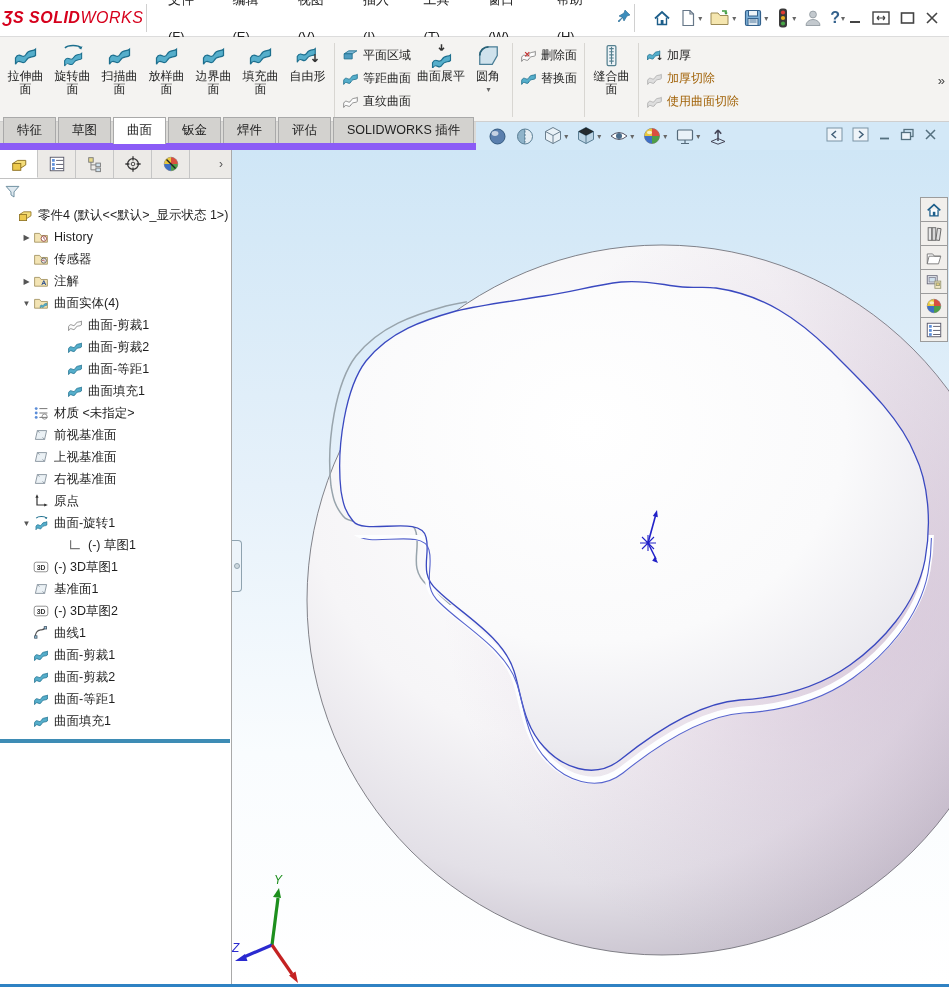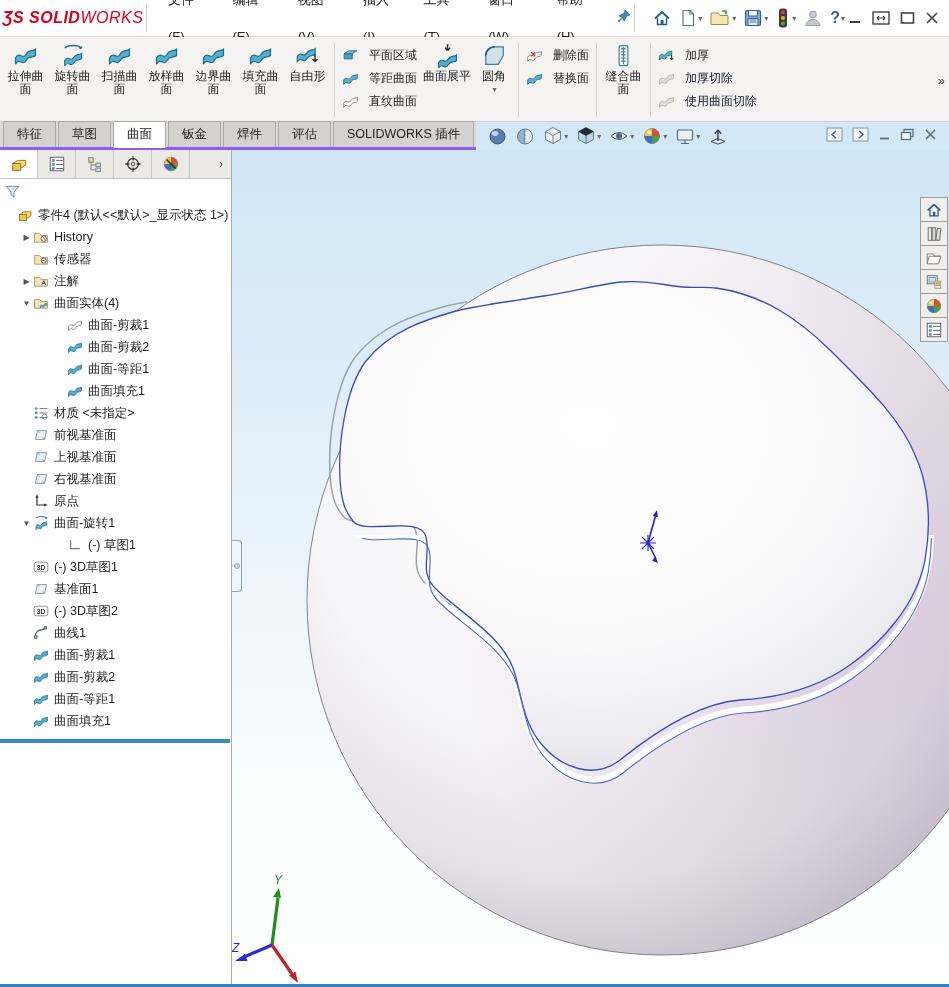"平面区域" .rbtn-sm { gap: 10px -> 4px }
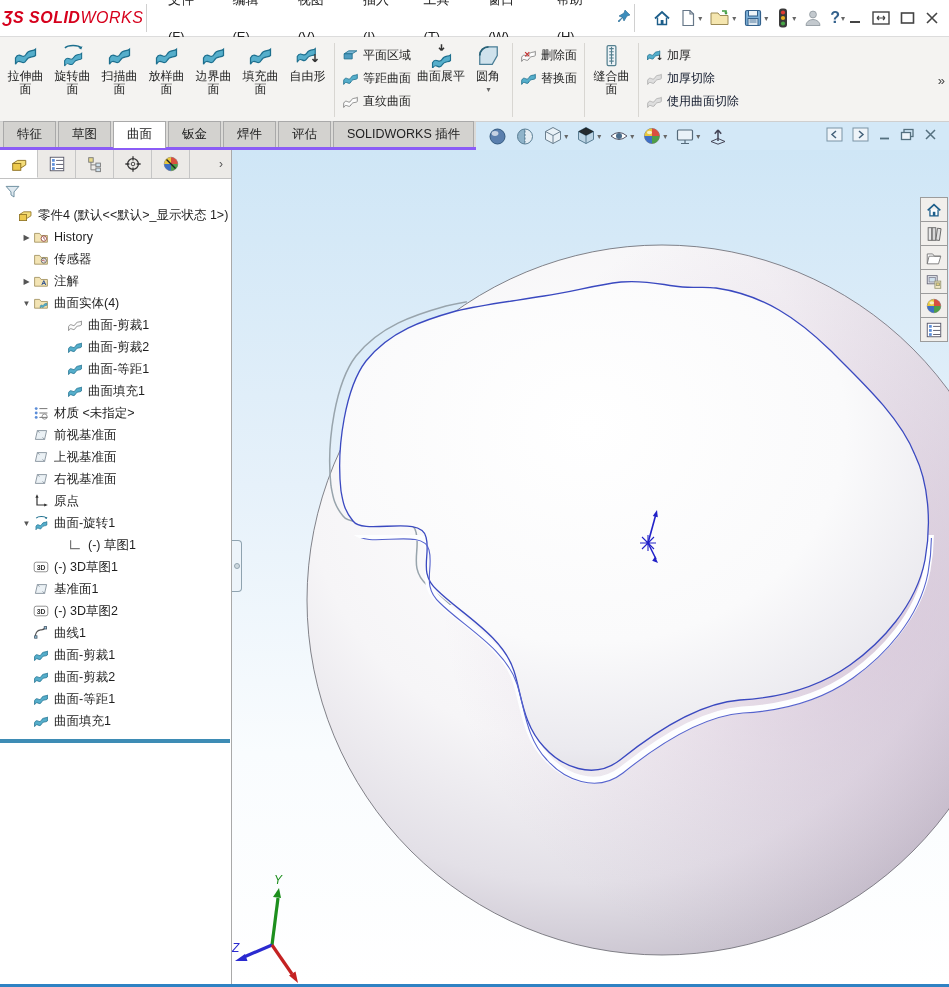"加厚切除" .disabled { color: #0f172a -> #a16207 }
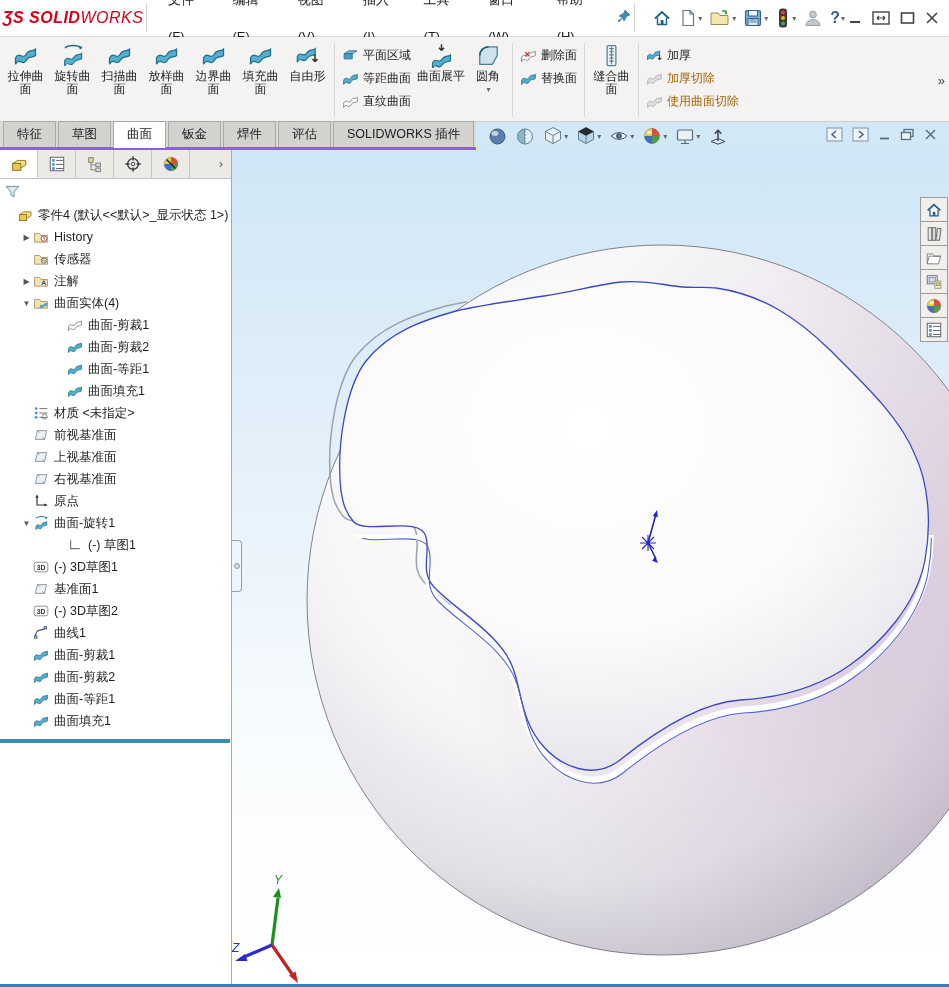"特征" .tabs { border-bottom: 3px solid #8b5cf6 -> 7px solid #8b5cf6 }
